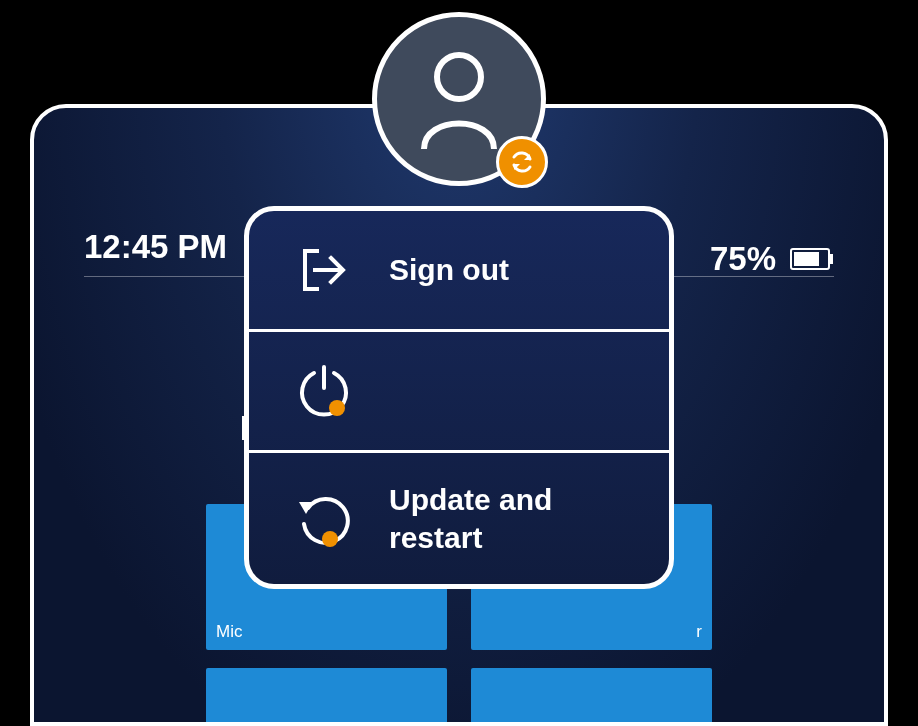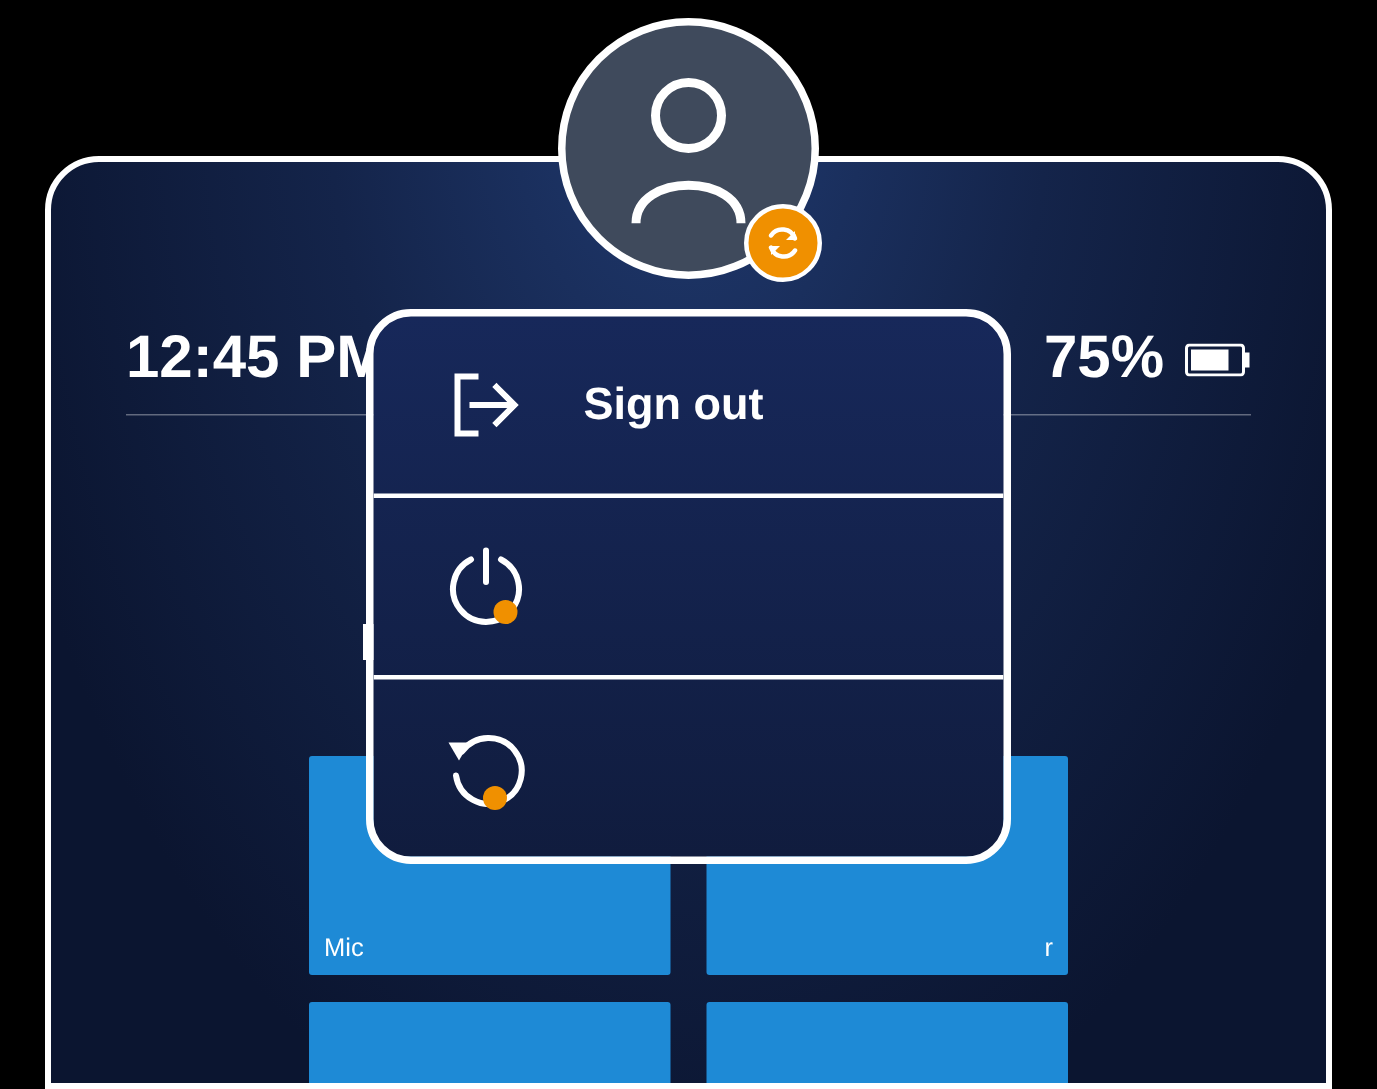"12:45 PM" .status-bar { font-size: 40px -> 33px }
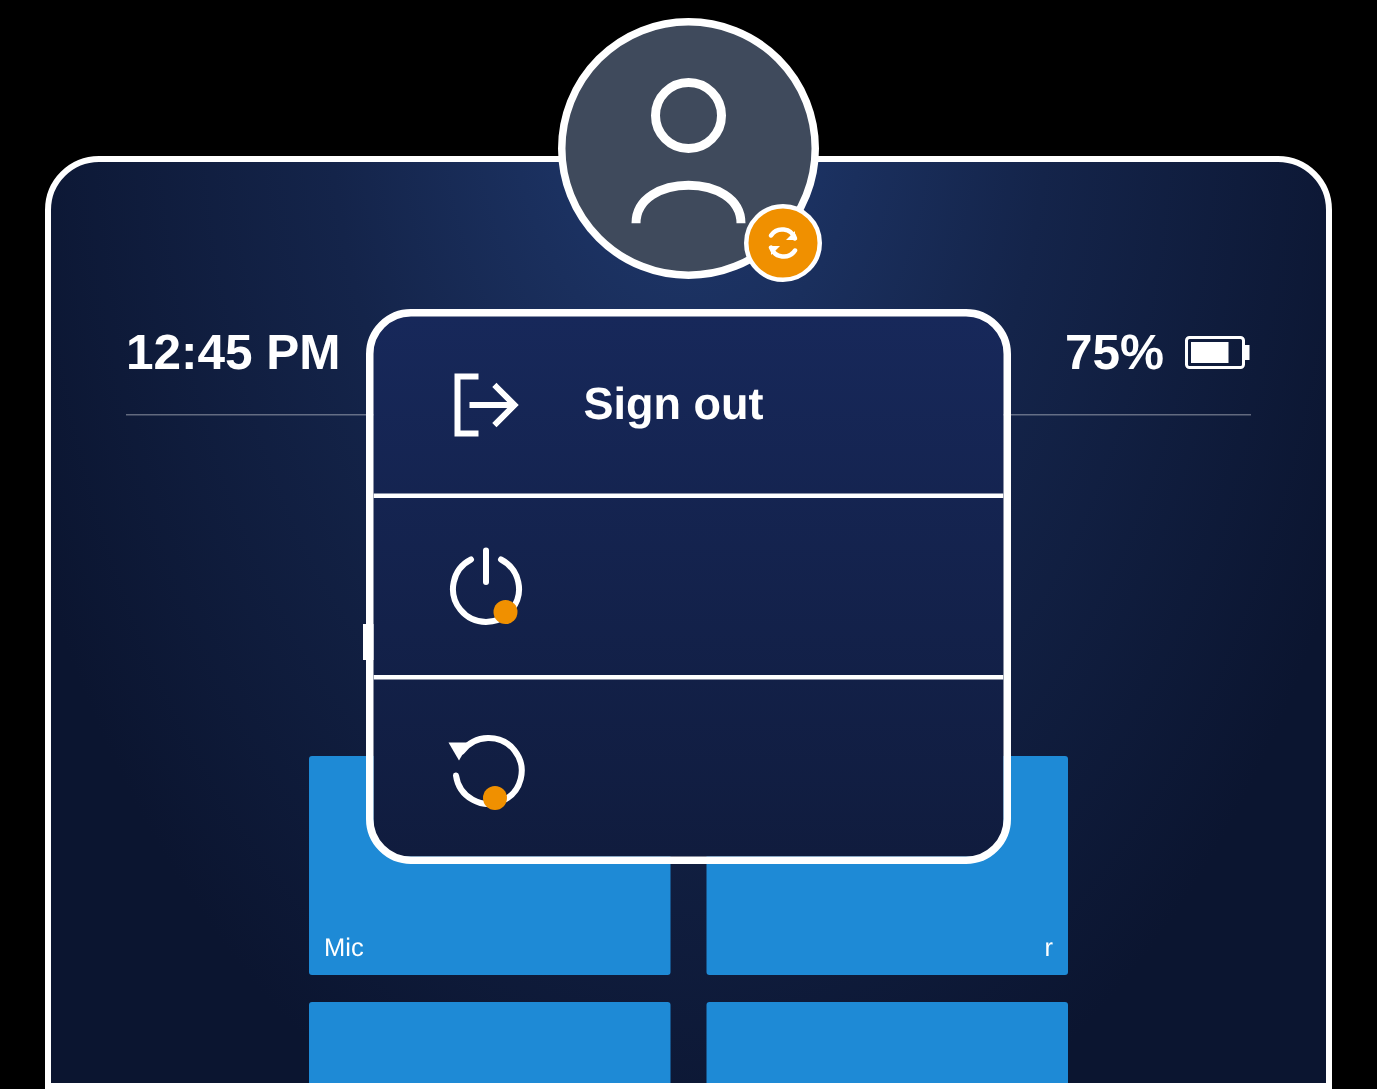"75%" .status-right { margin-top: none -> 24px }
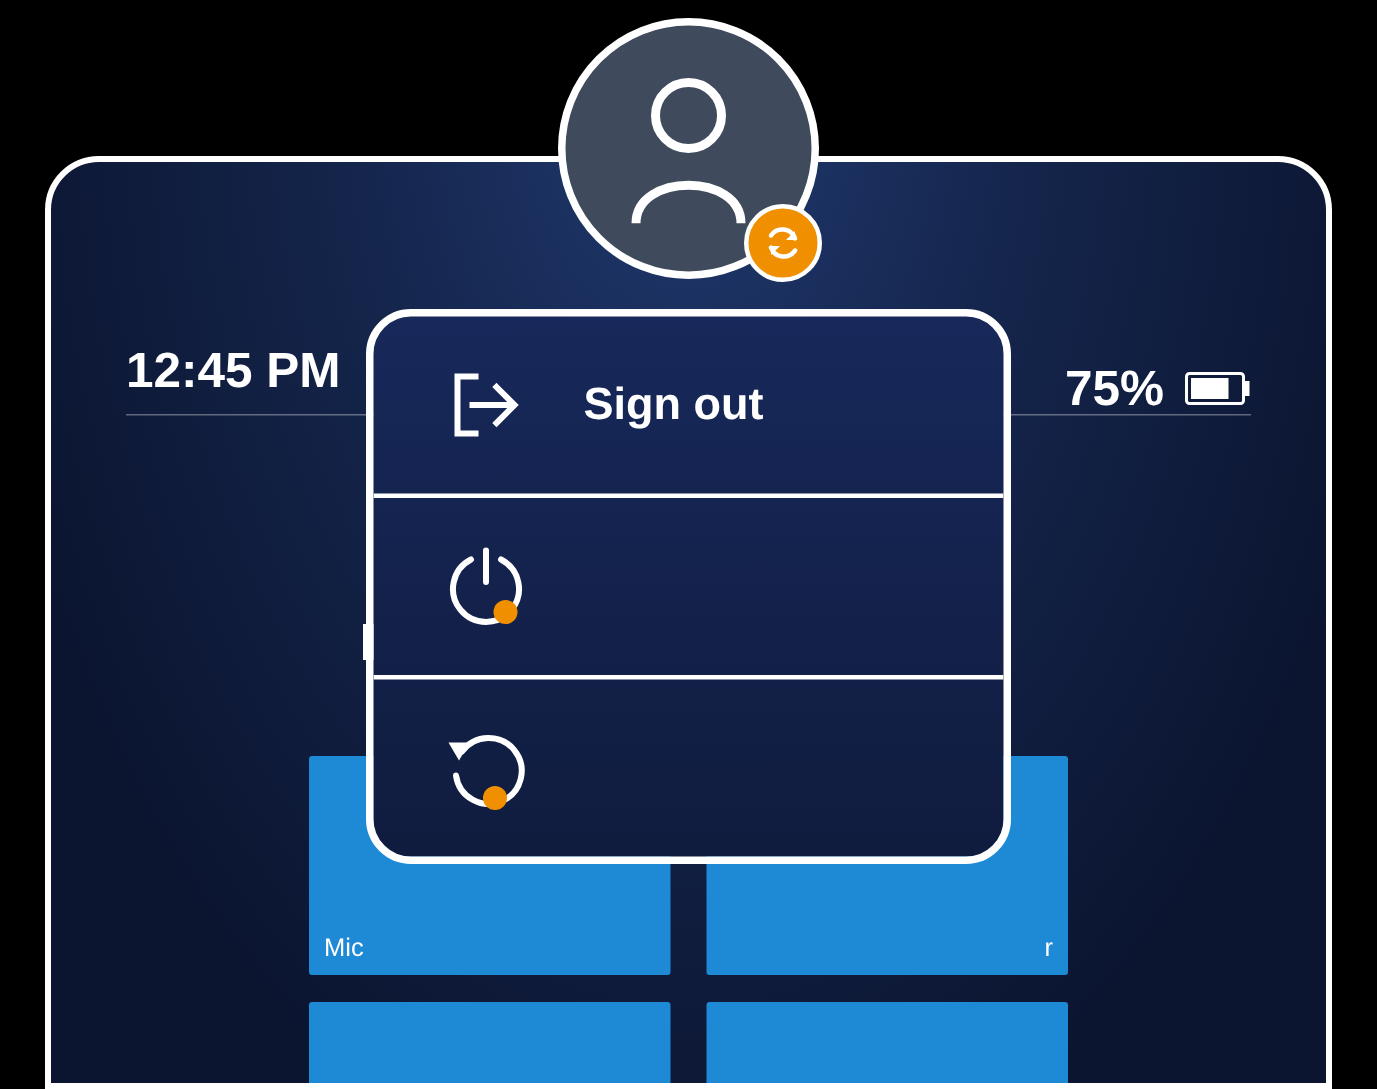"Update and restart" div.menu-text { html: none -> <div>Update and restart</div> }
